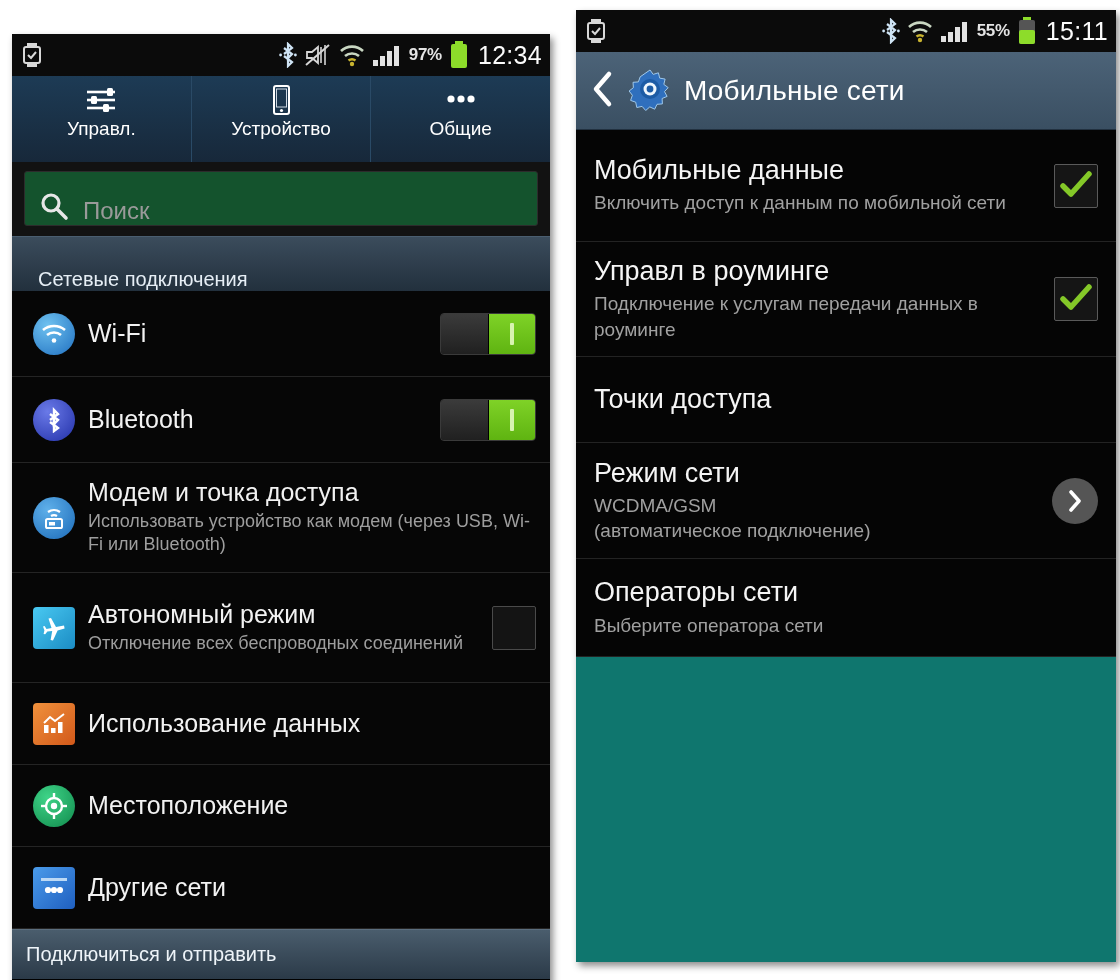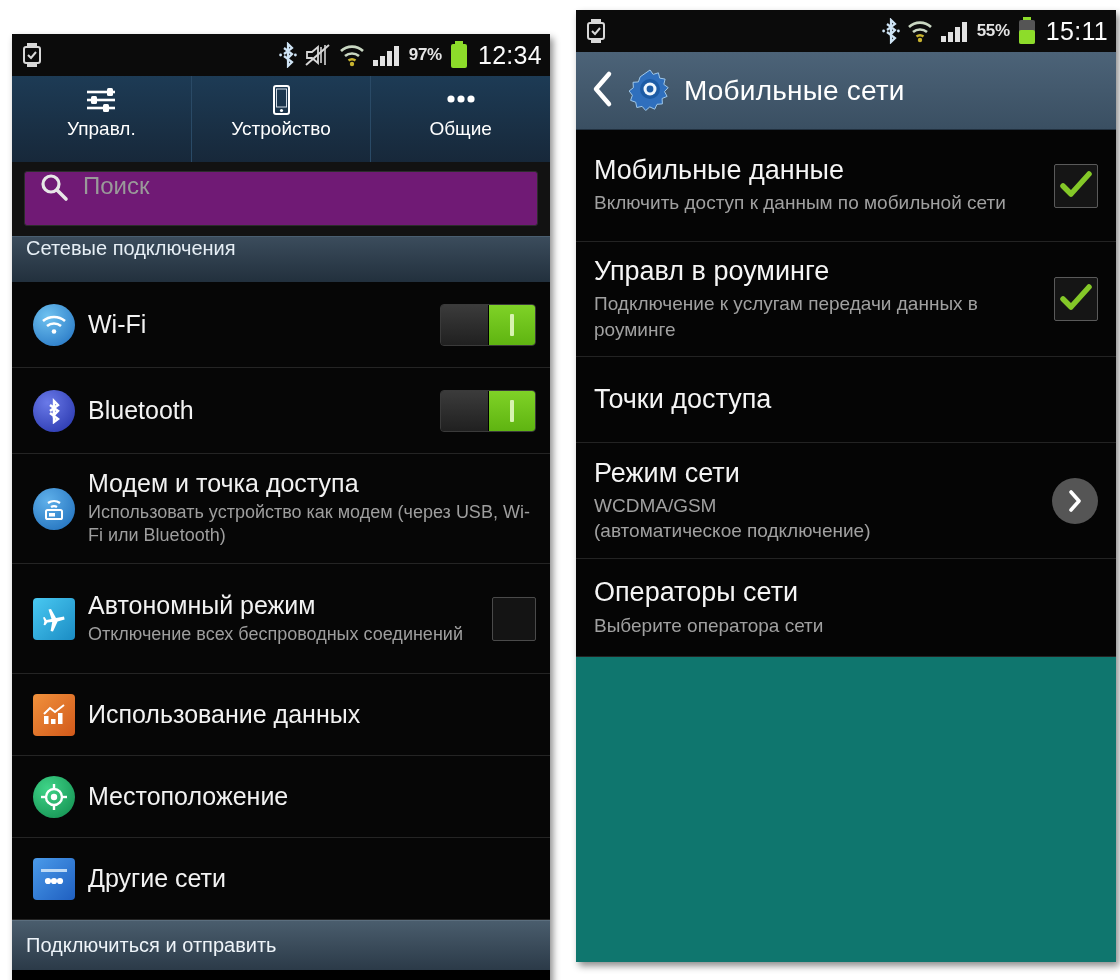"Поиск" .search-box { align-items: flex-start -> flex-end; background: #701a75 -> #14532d }
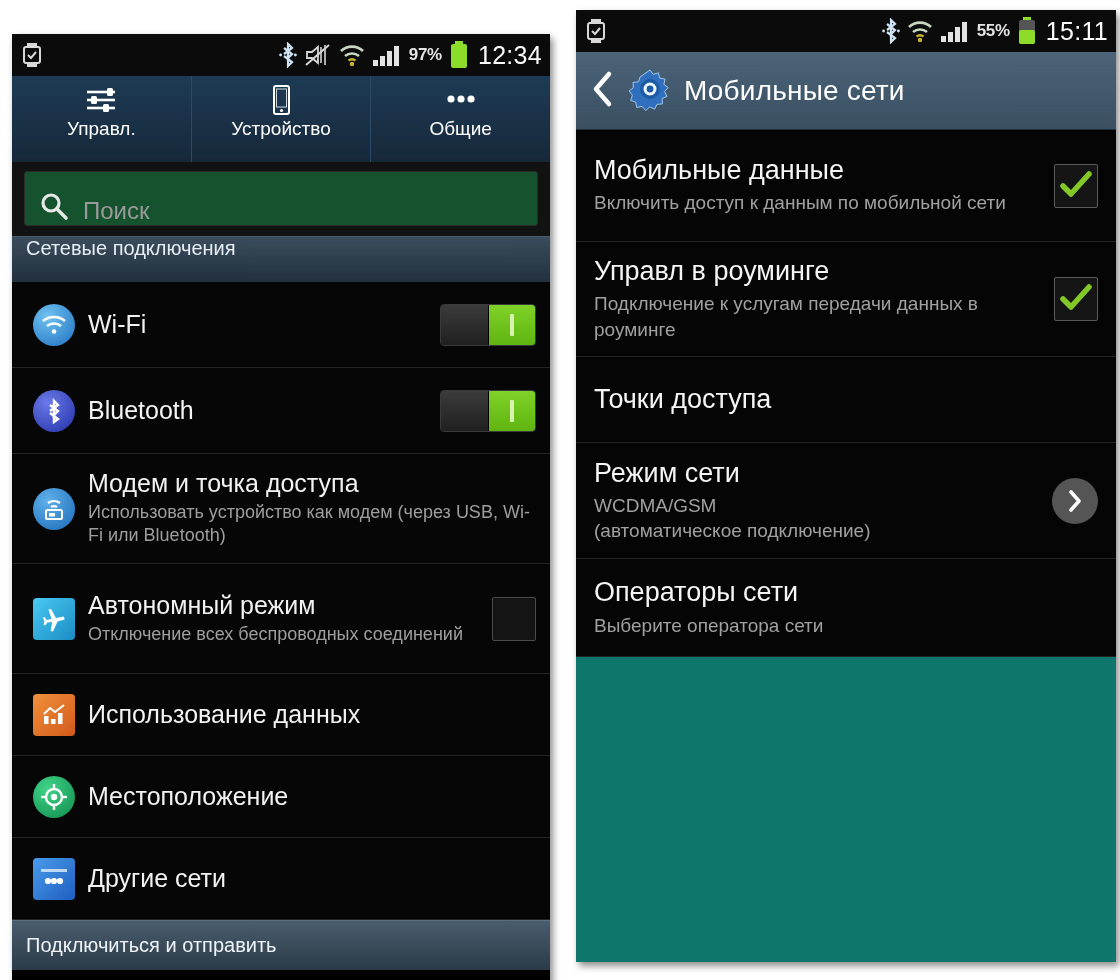"Сетевые подключения" .section-head { align-items: flex-start -> flex-end; height: 46px -> 55px; padding-left: 14px -> 26px }
